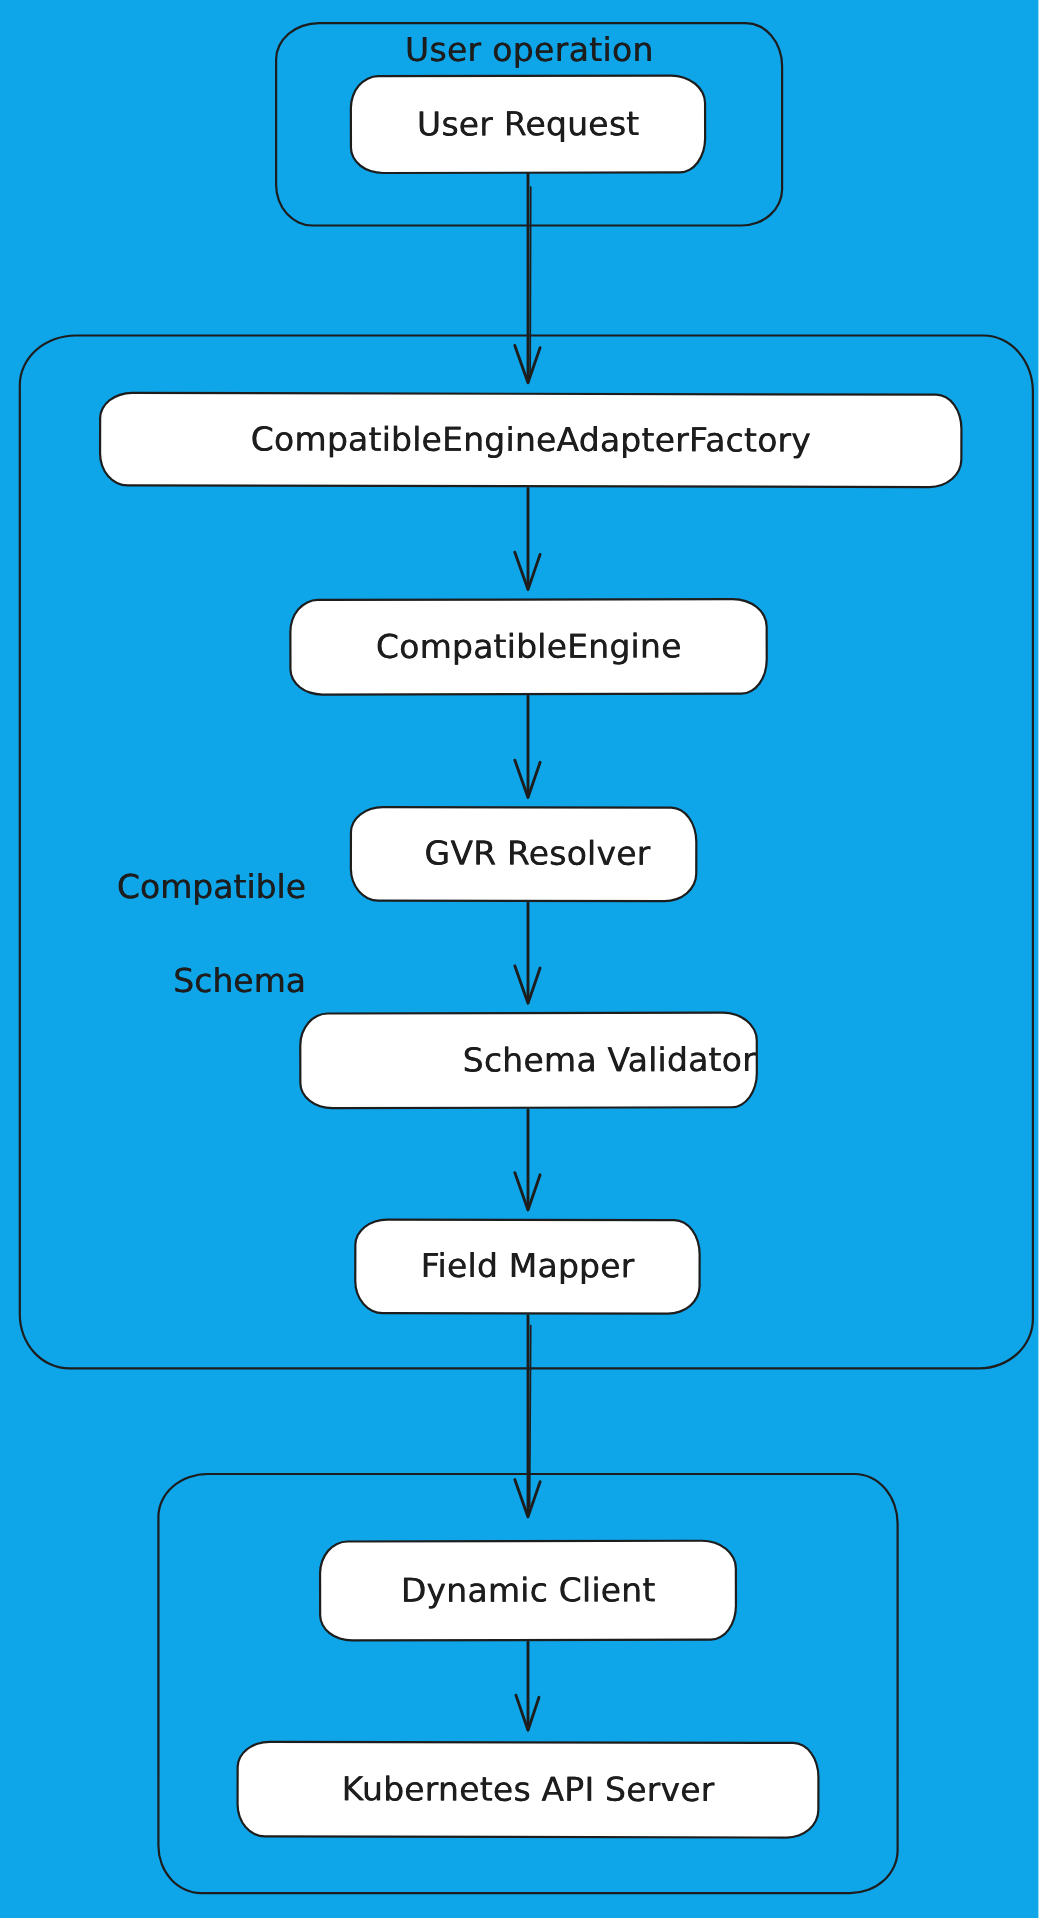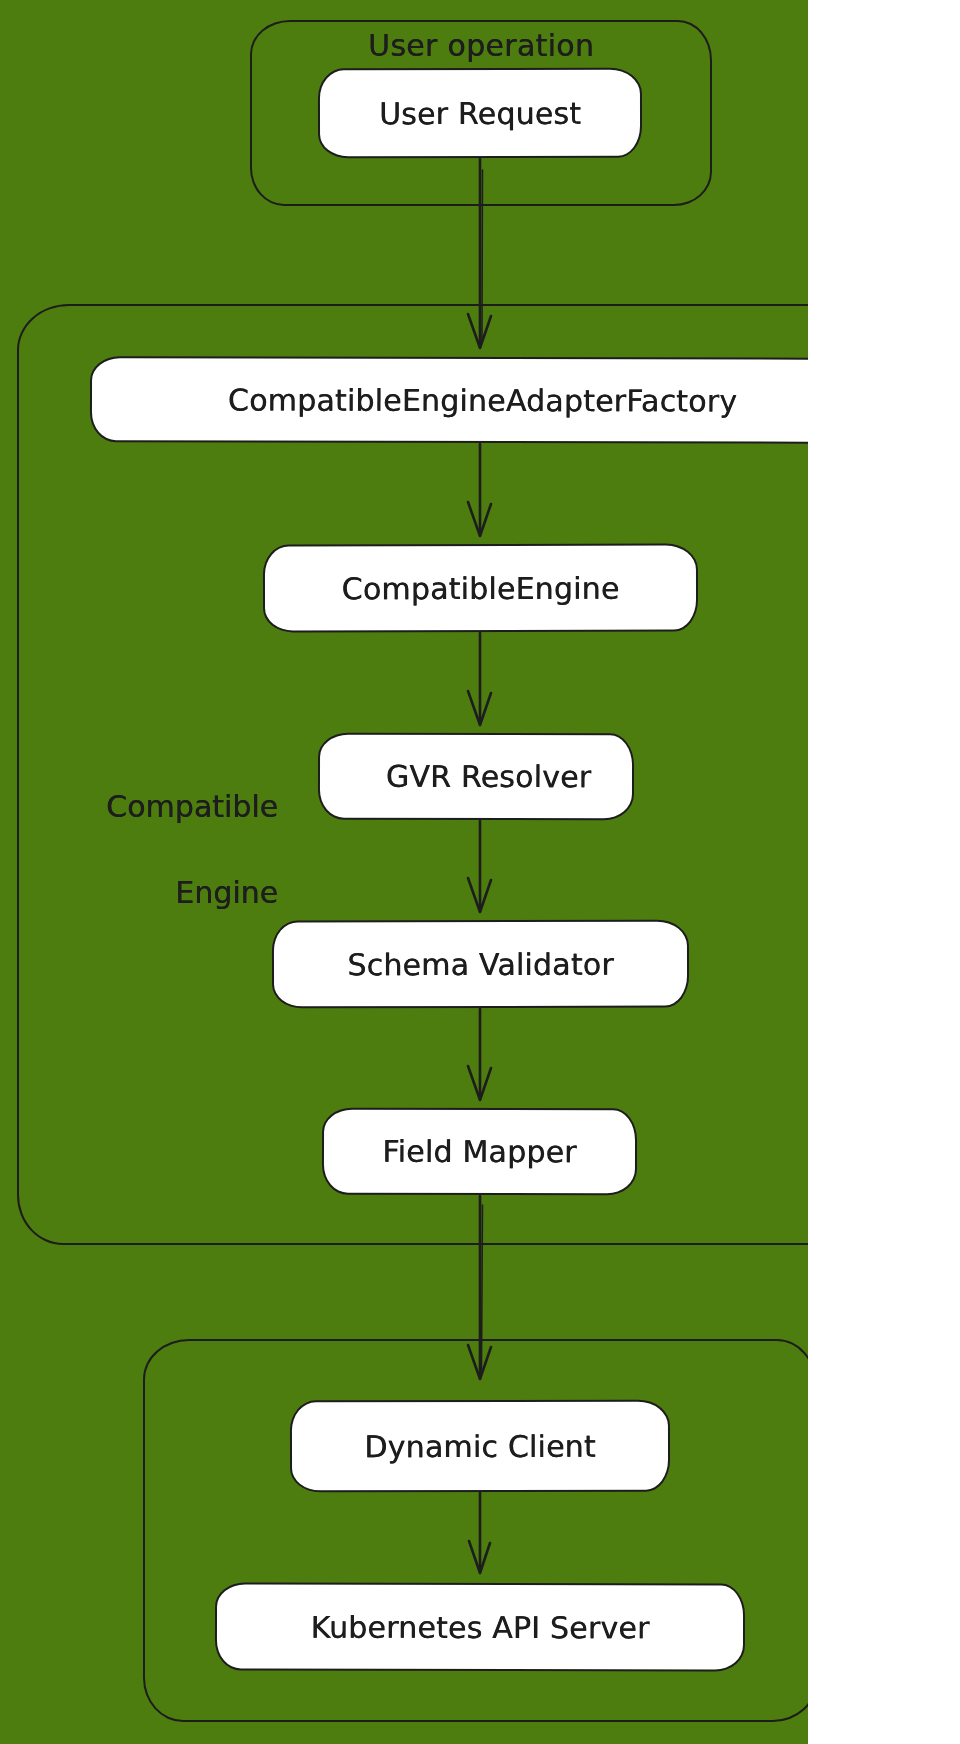"User operation" .canvas { background: #4d7c0f -> #0ea5e9; width: 808px -> 944px }
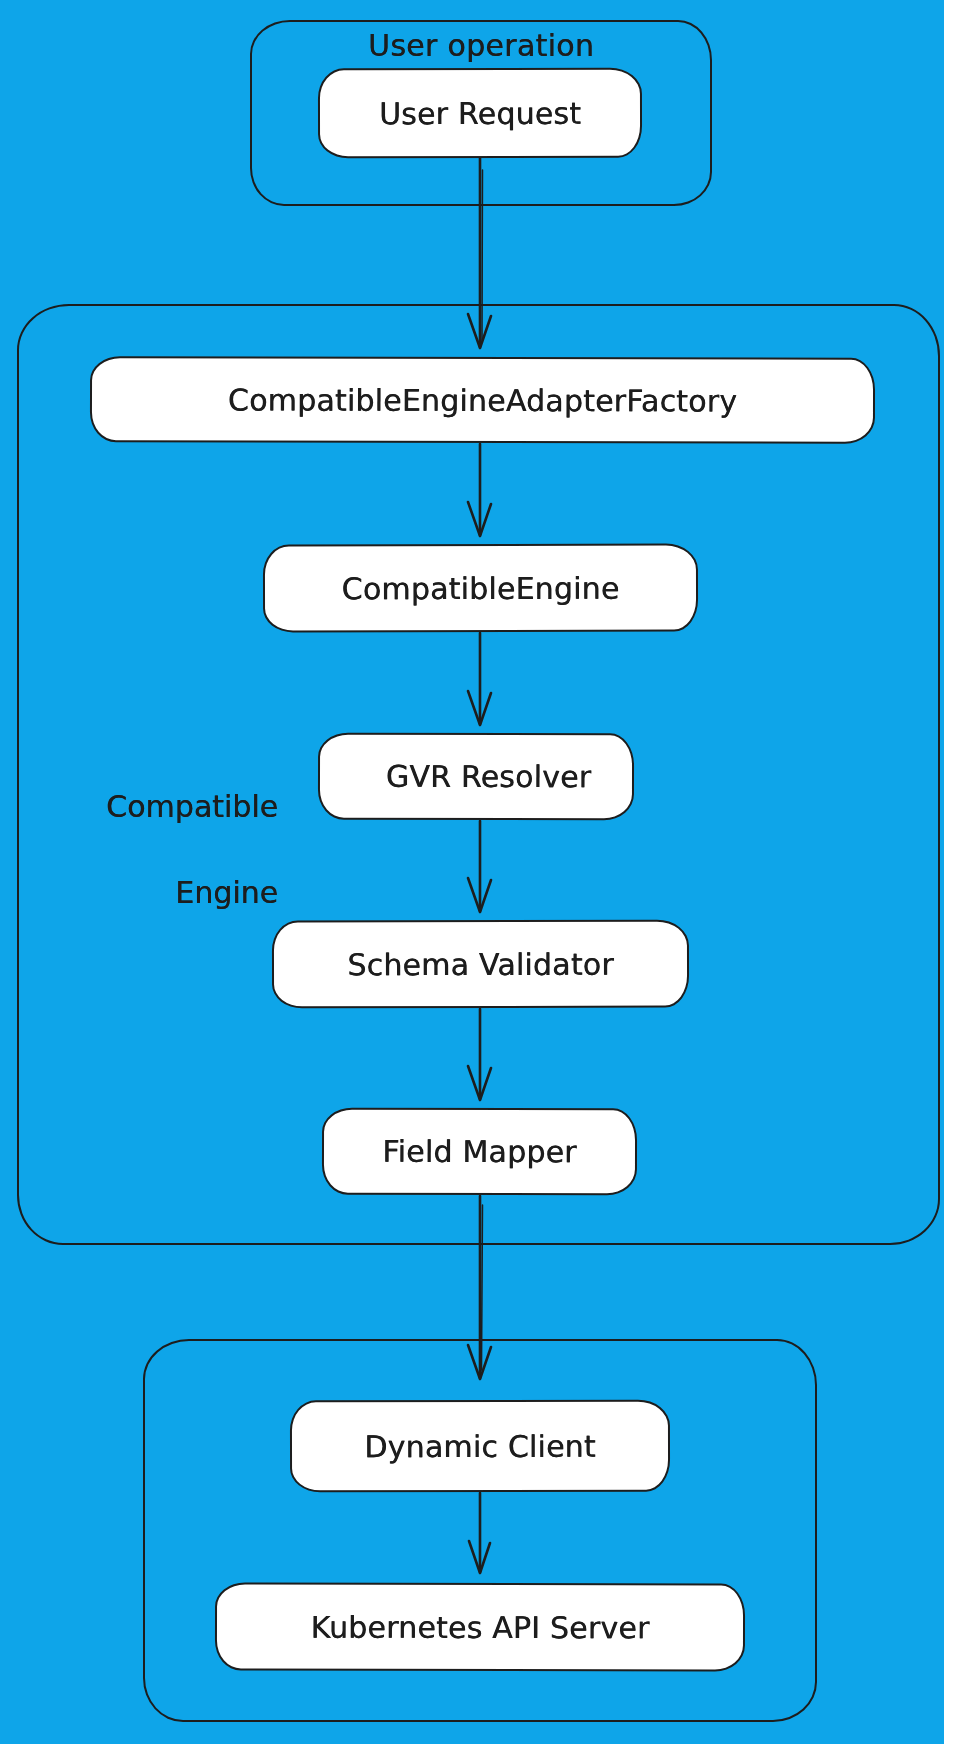"Engine" span { text: Engine -> Schema }
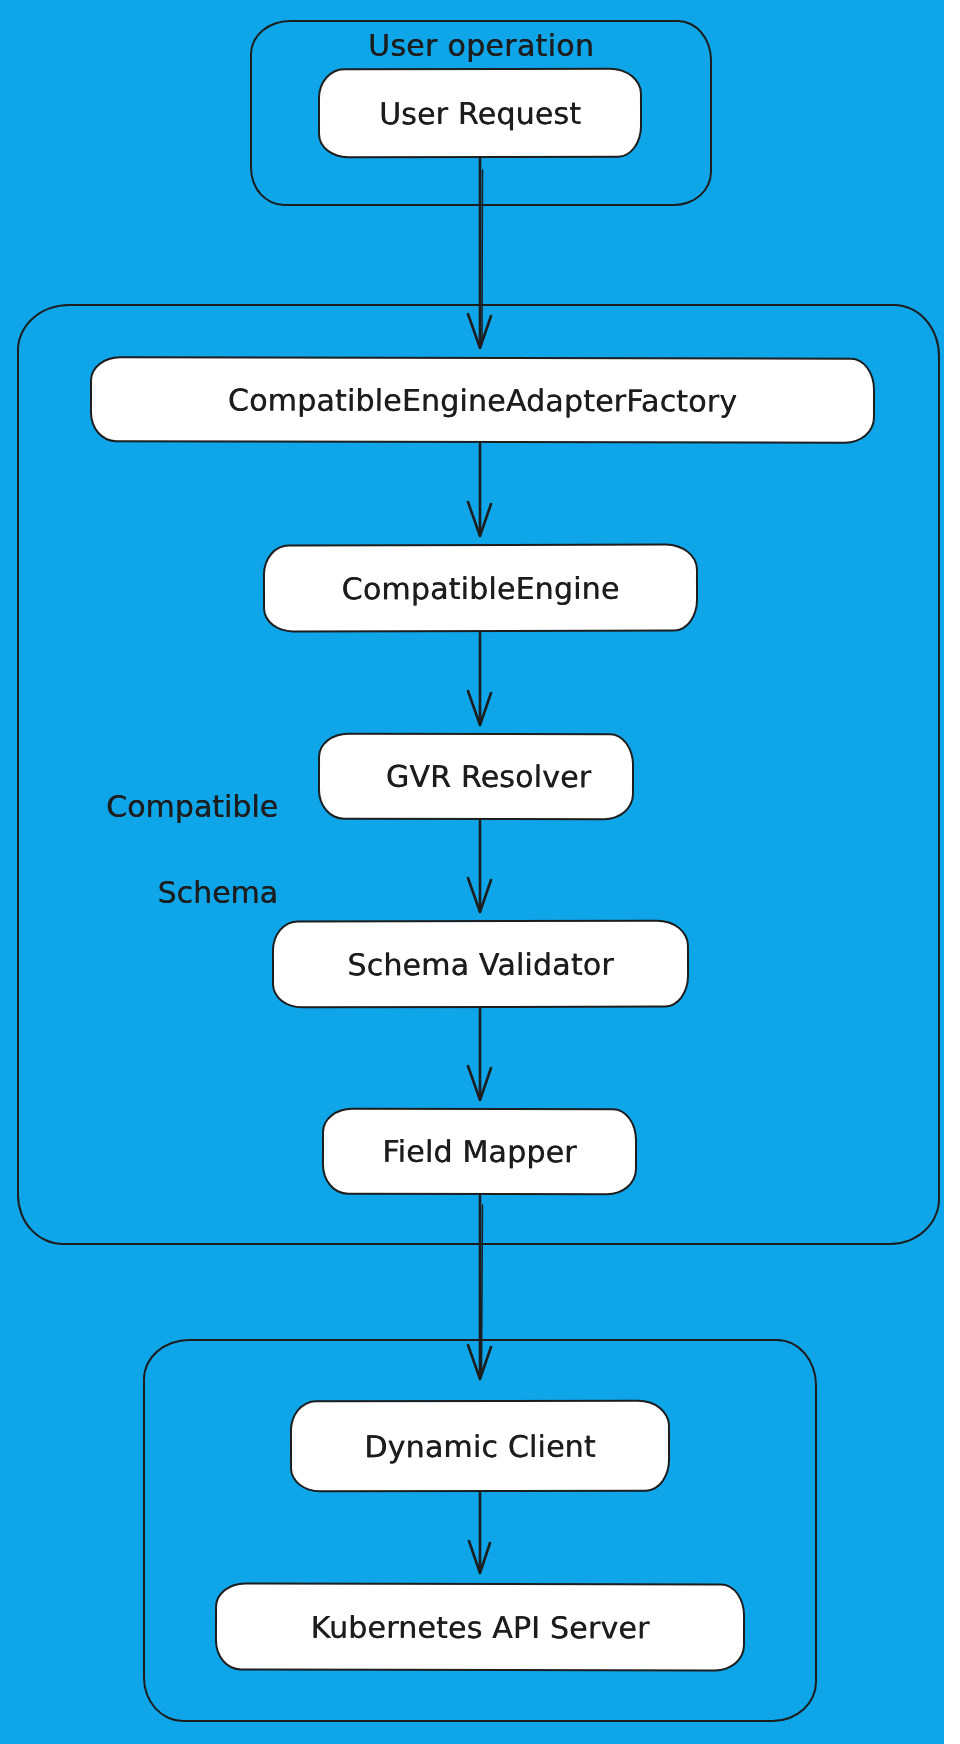"Schema Validator" .n-schema { justify-content: none -> flex-end }
